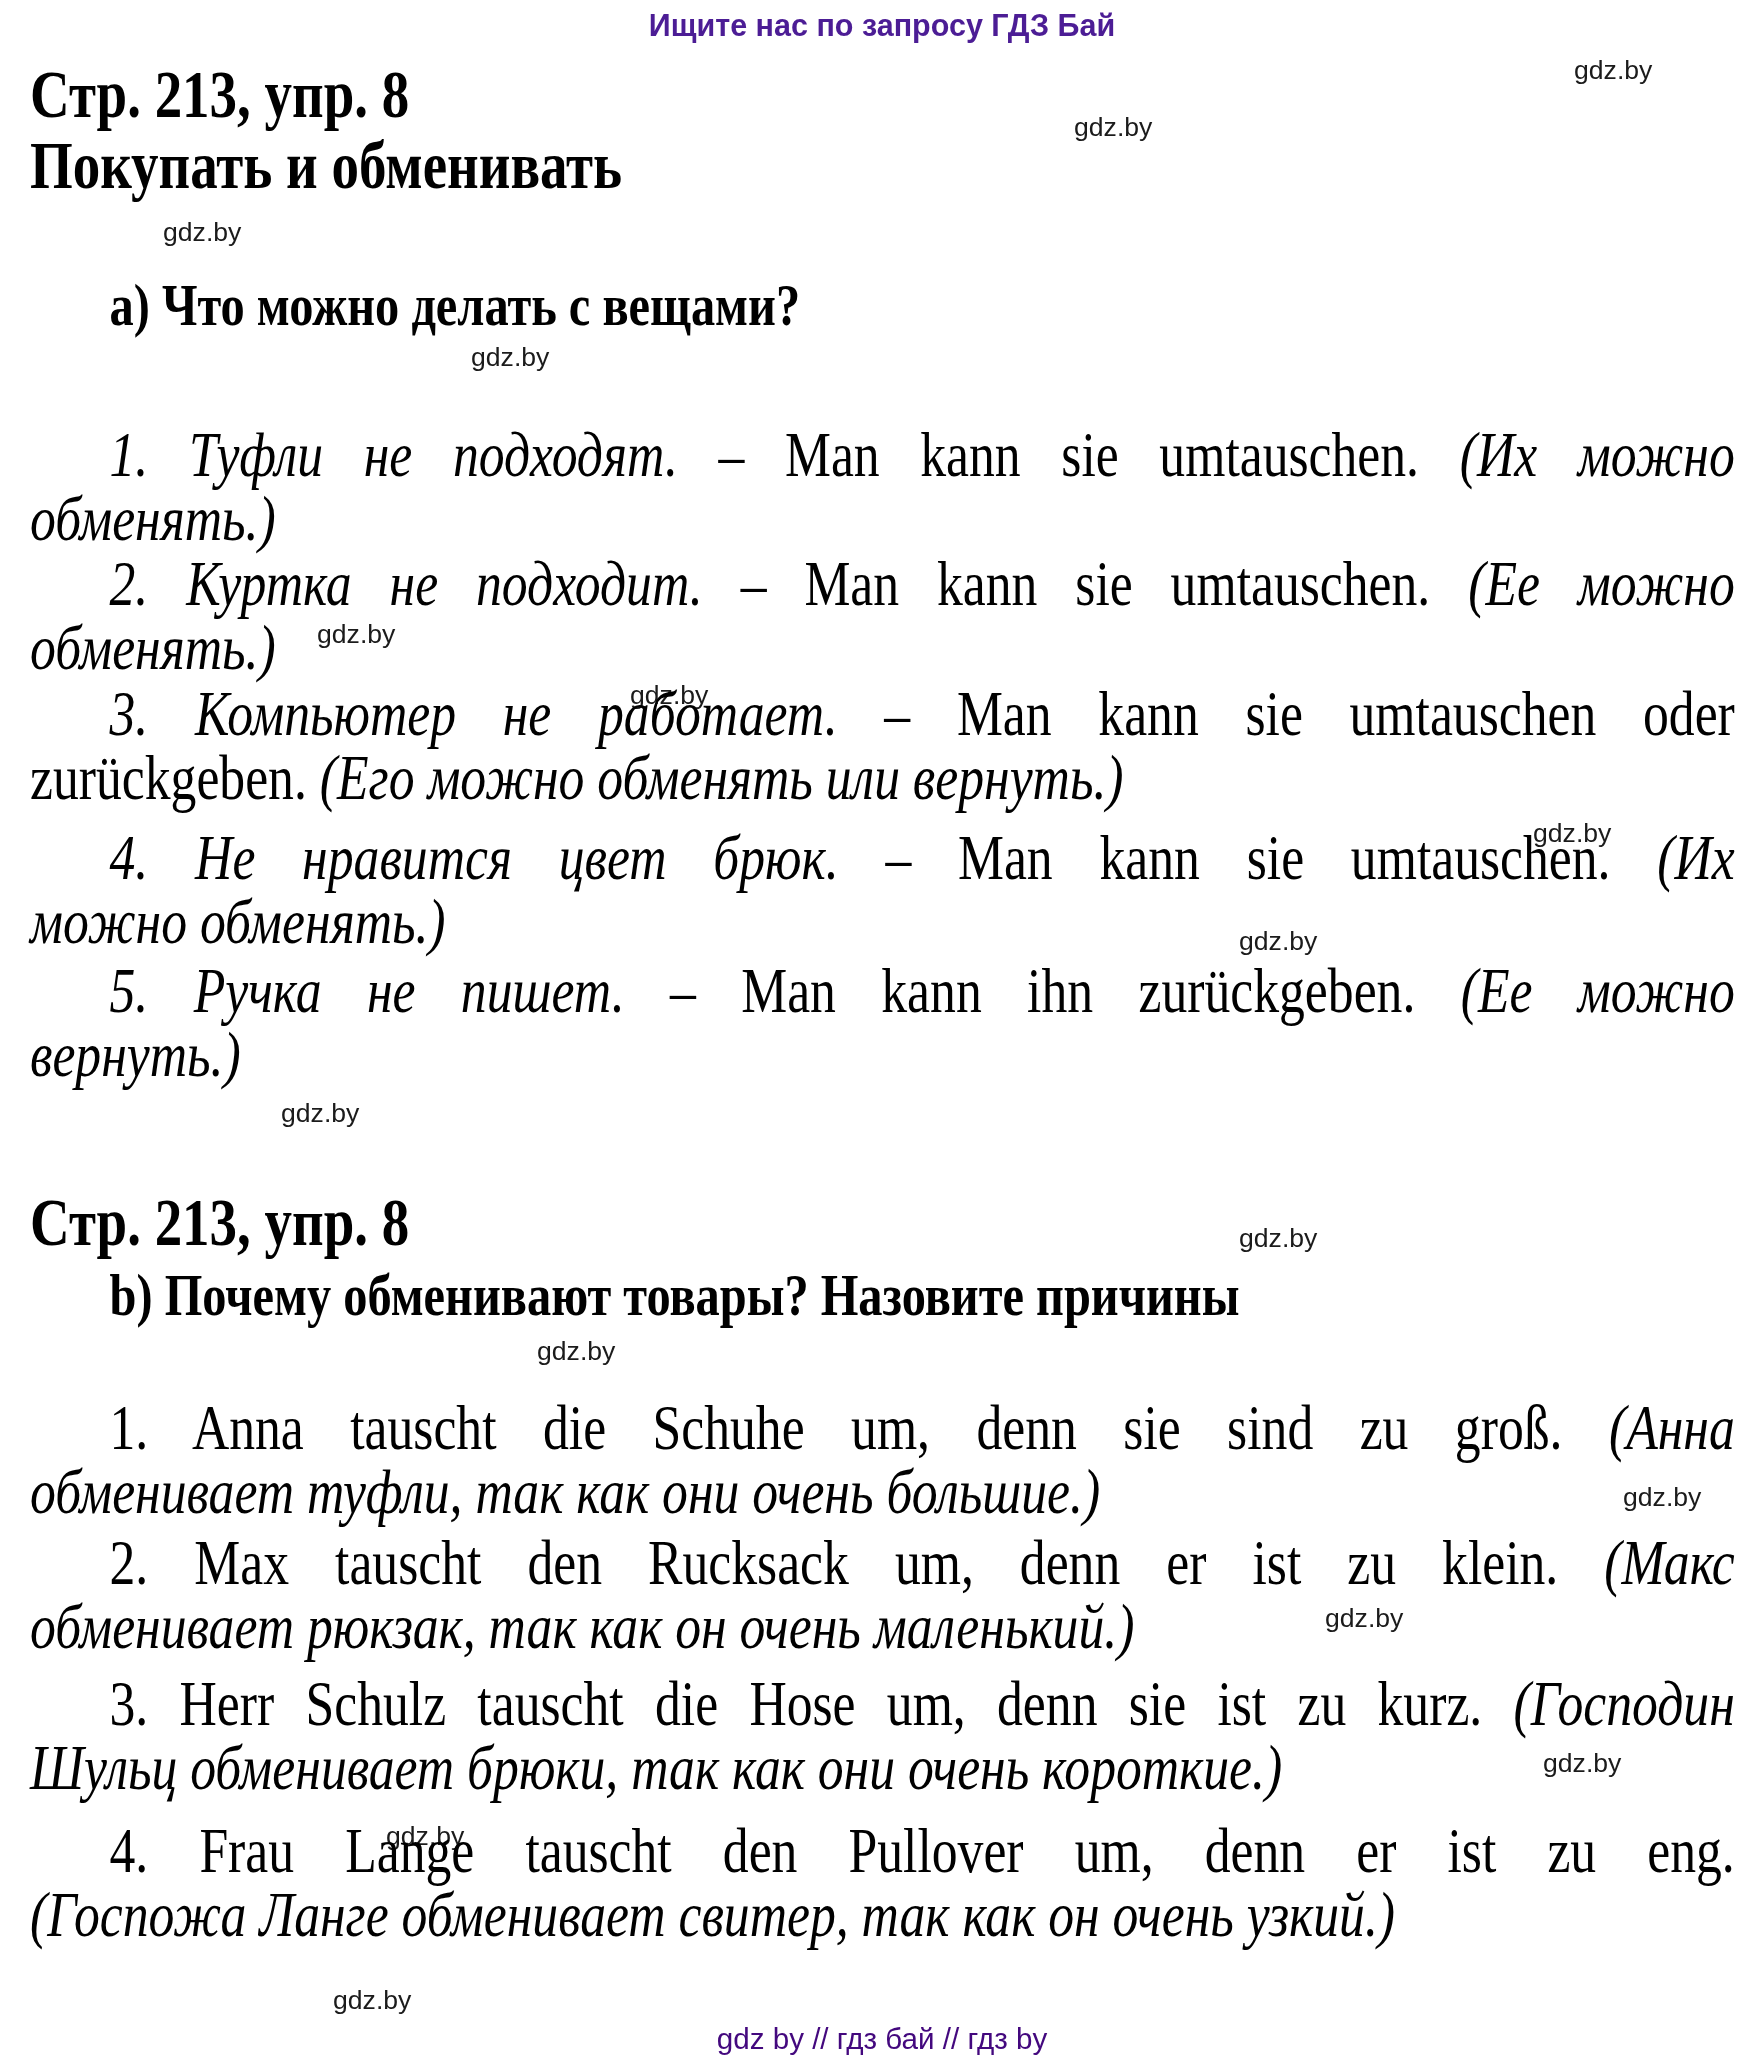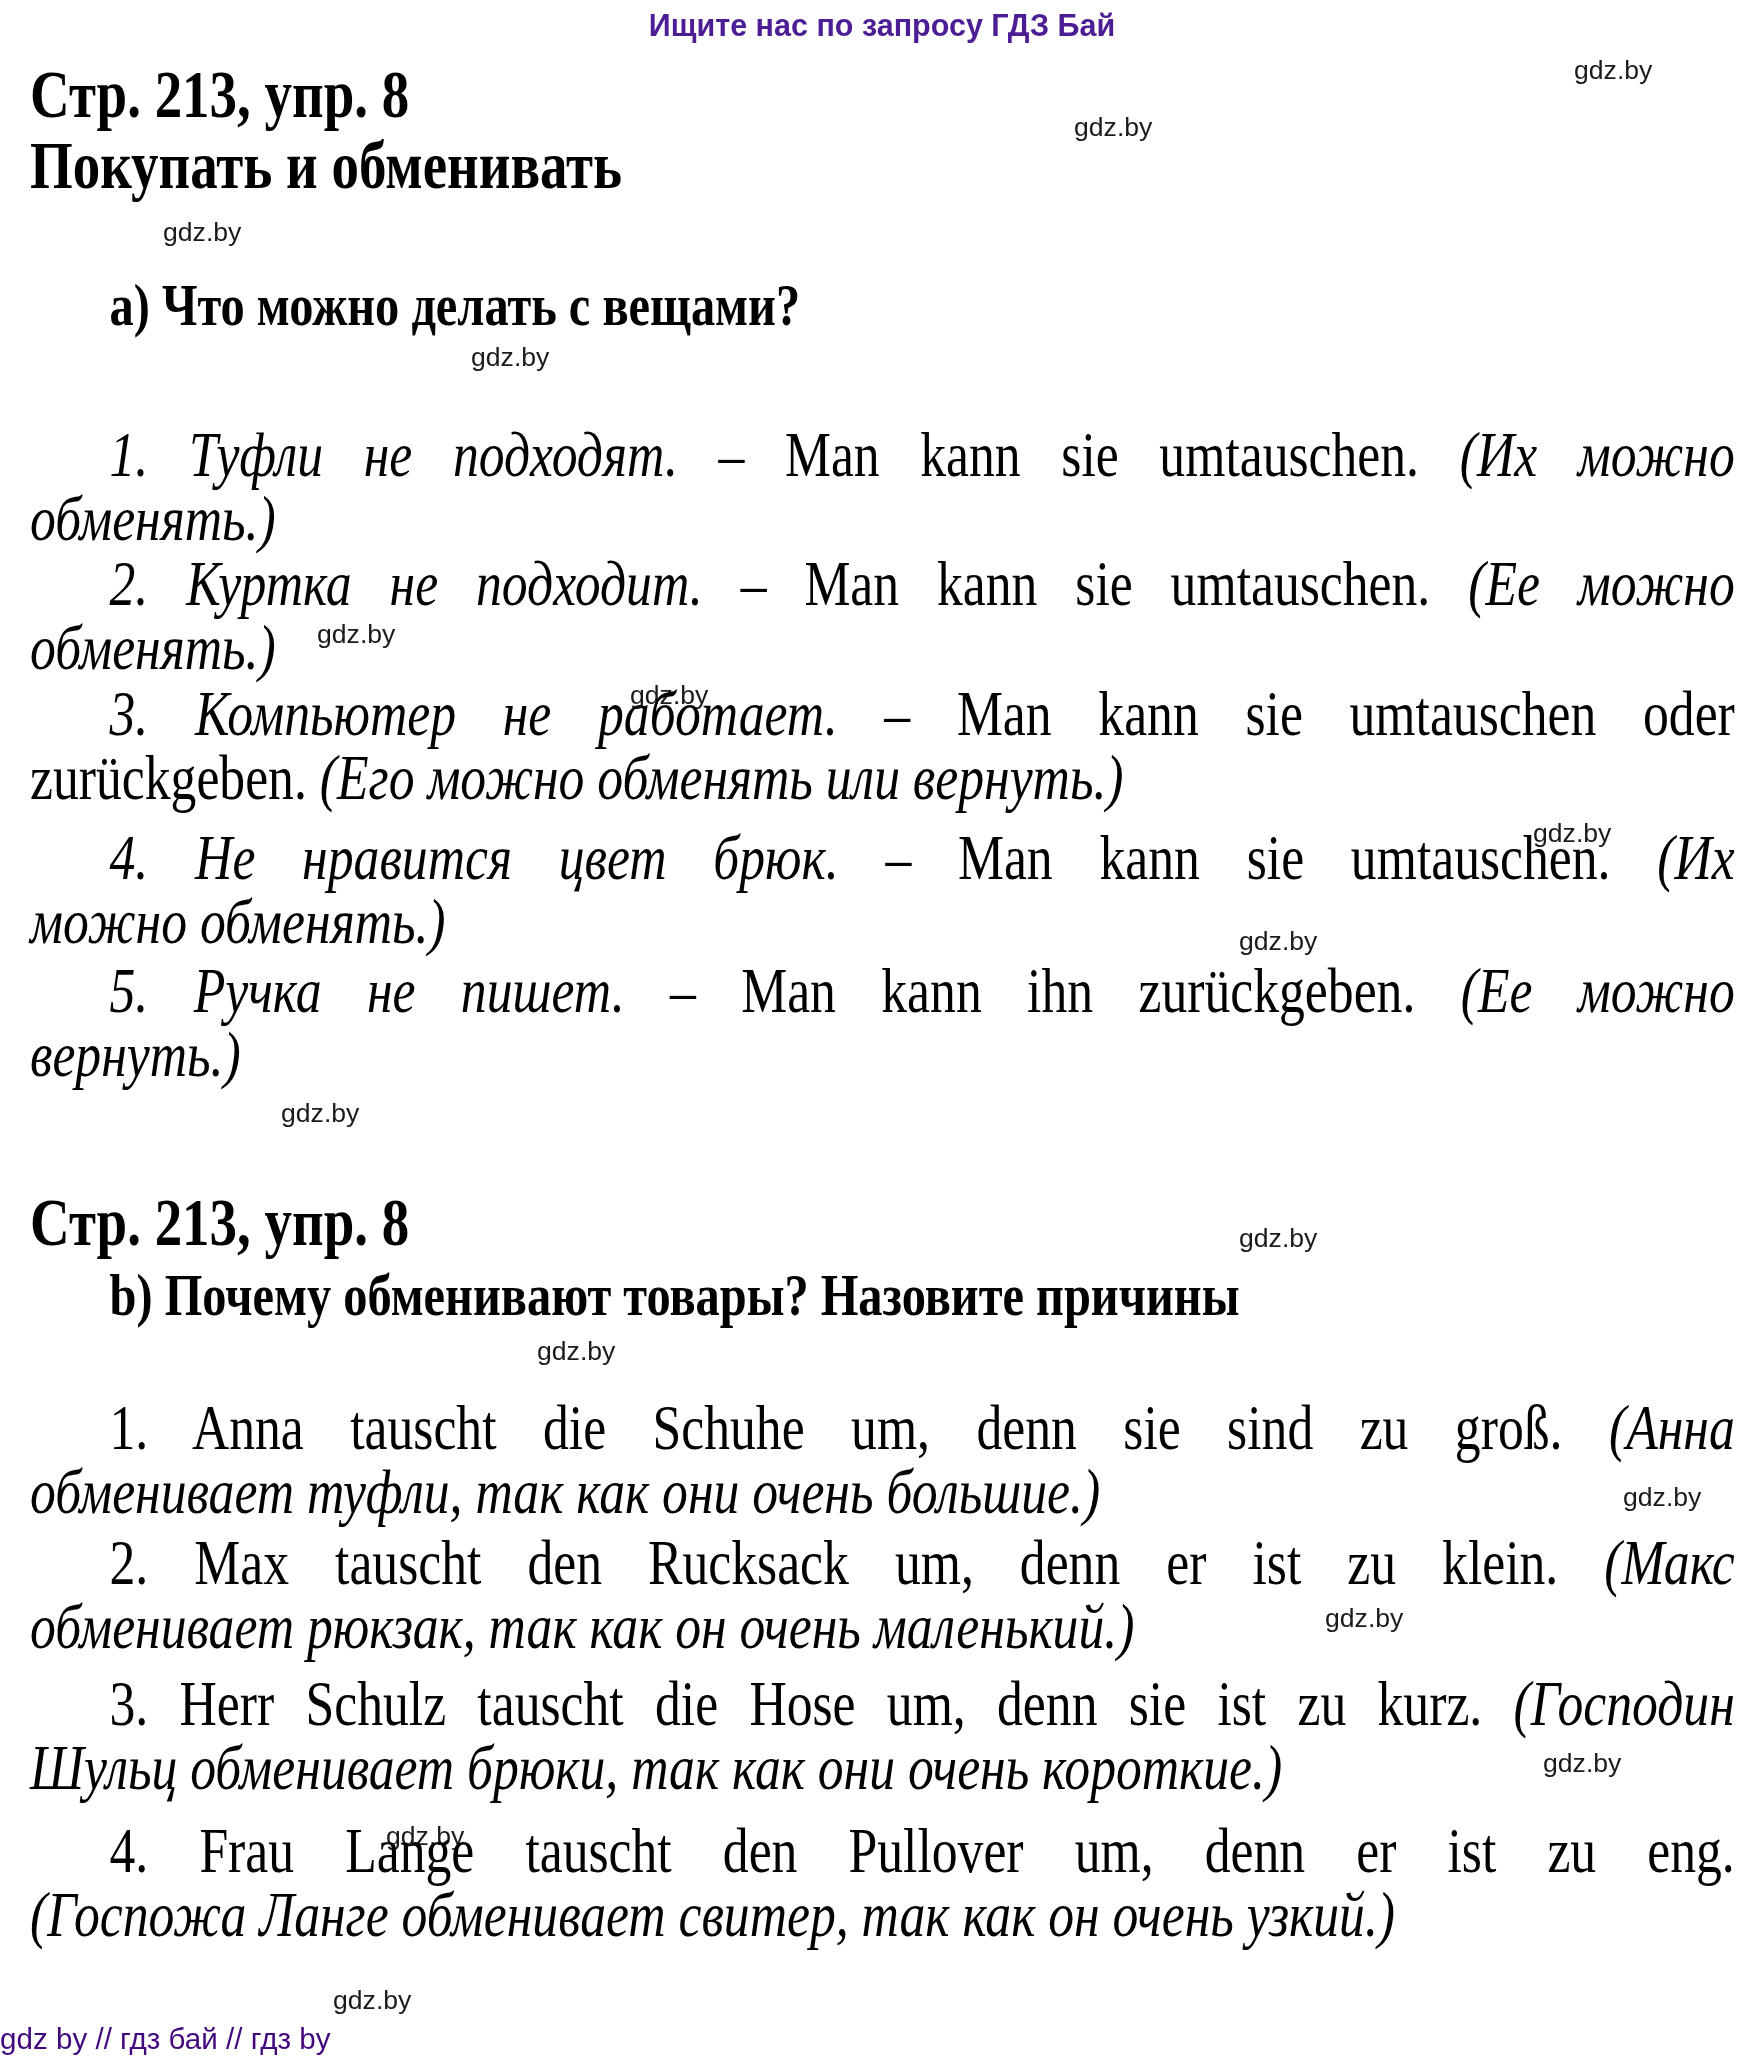"gdz by // гдз бай" .footer { text-align: none -> center }
